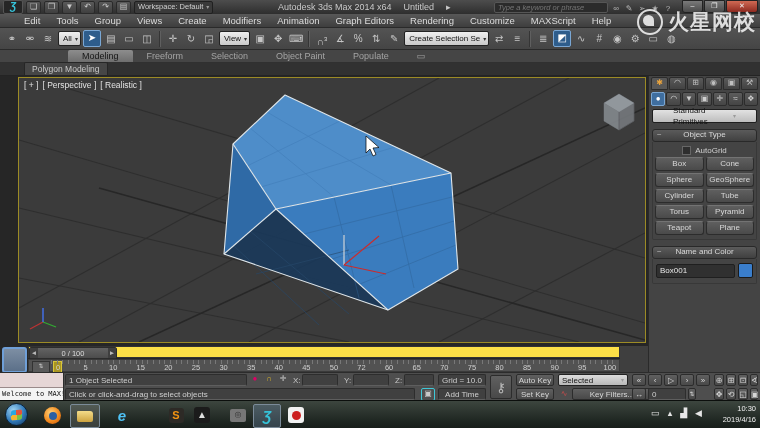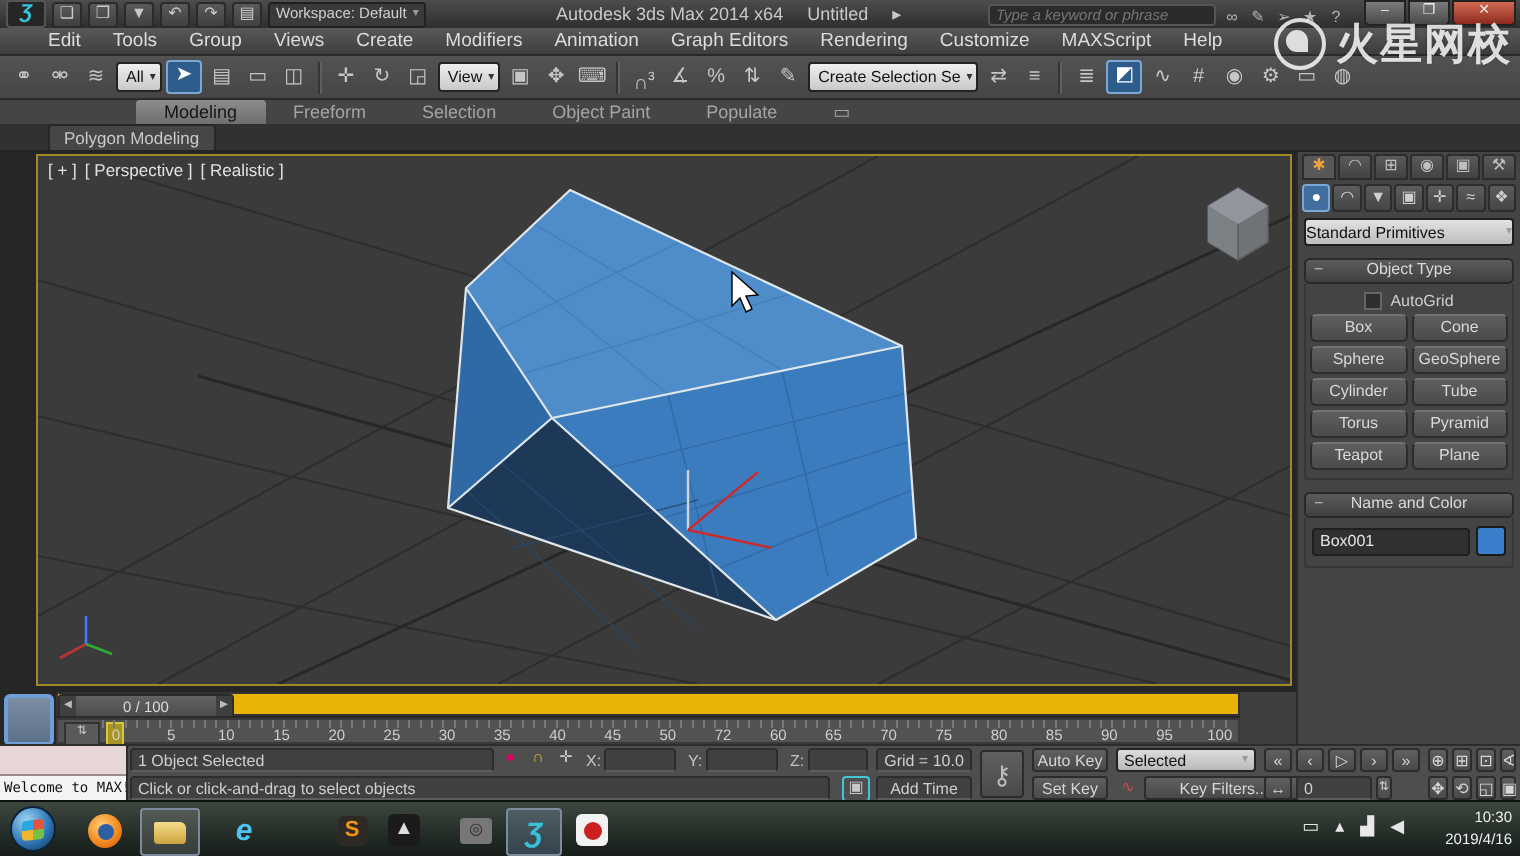"Standard Primitives" .pdd { padding: 0 0 -> 0 20px }
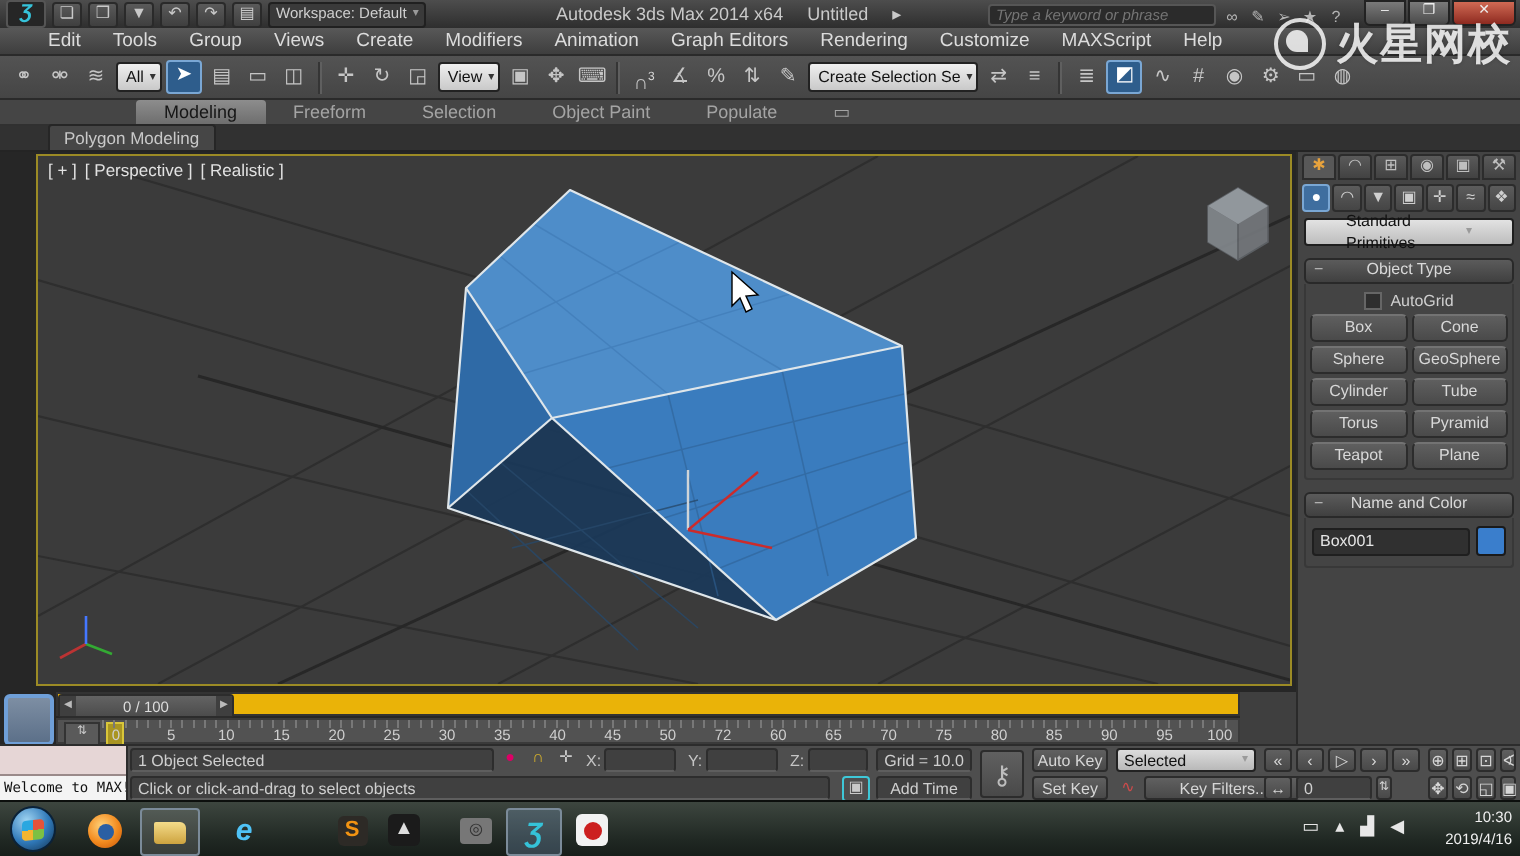"0 / 100" #sliderrow { background: #eab308 -> #fde047 }
